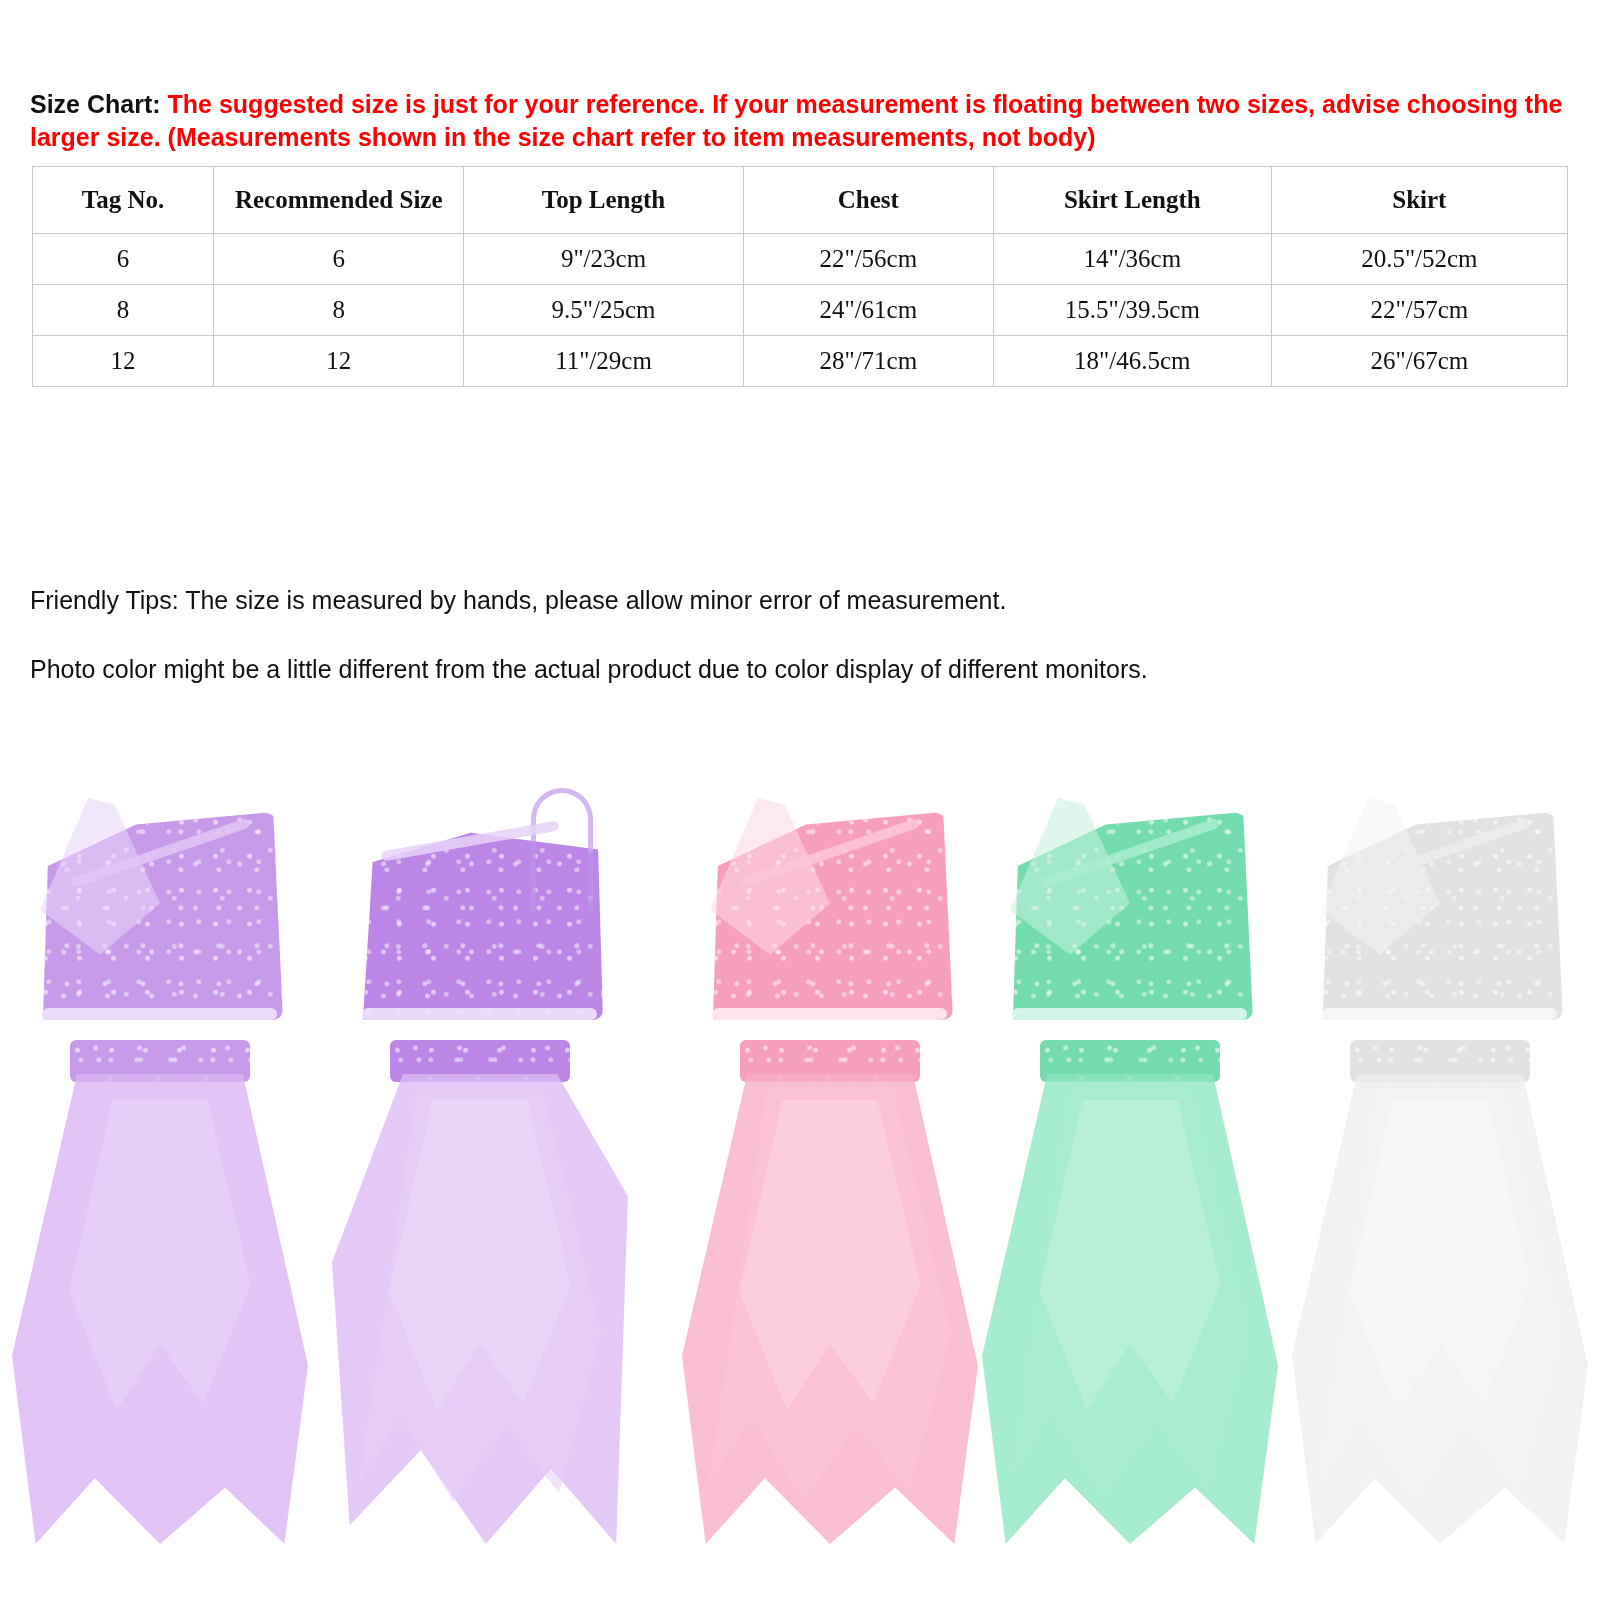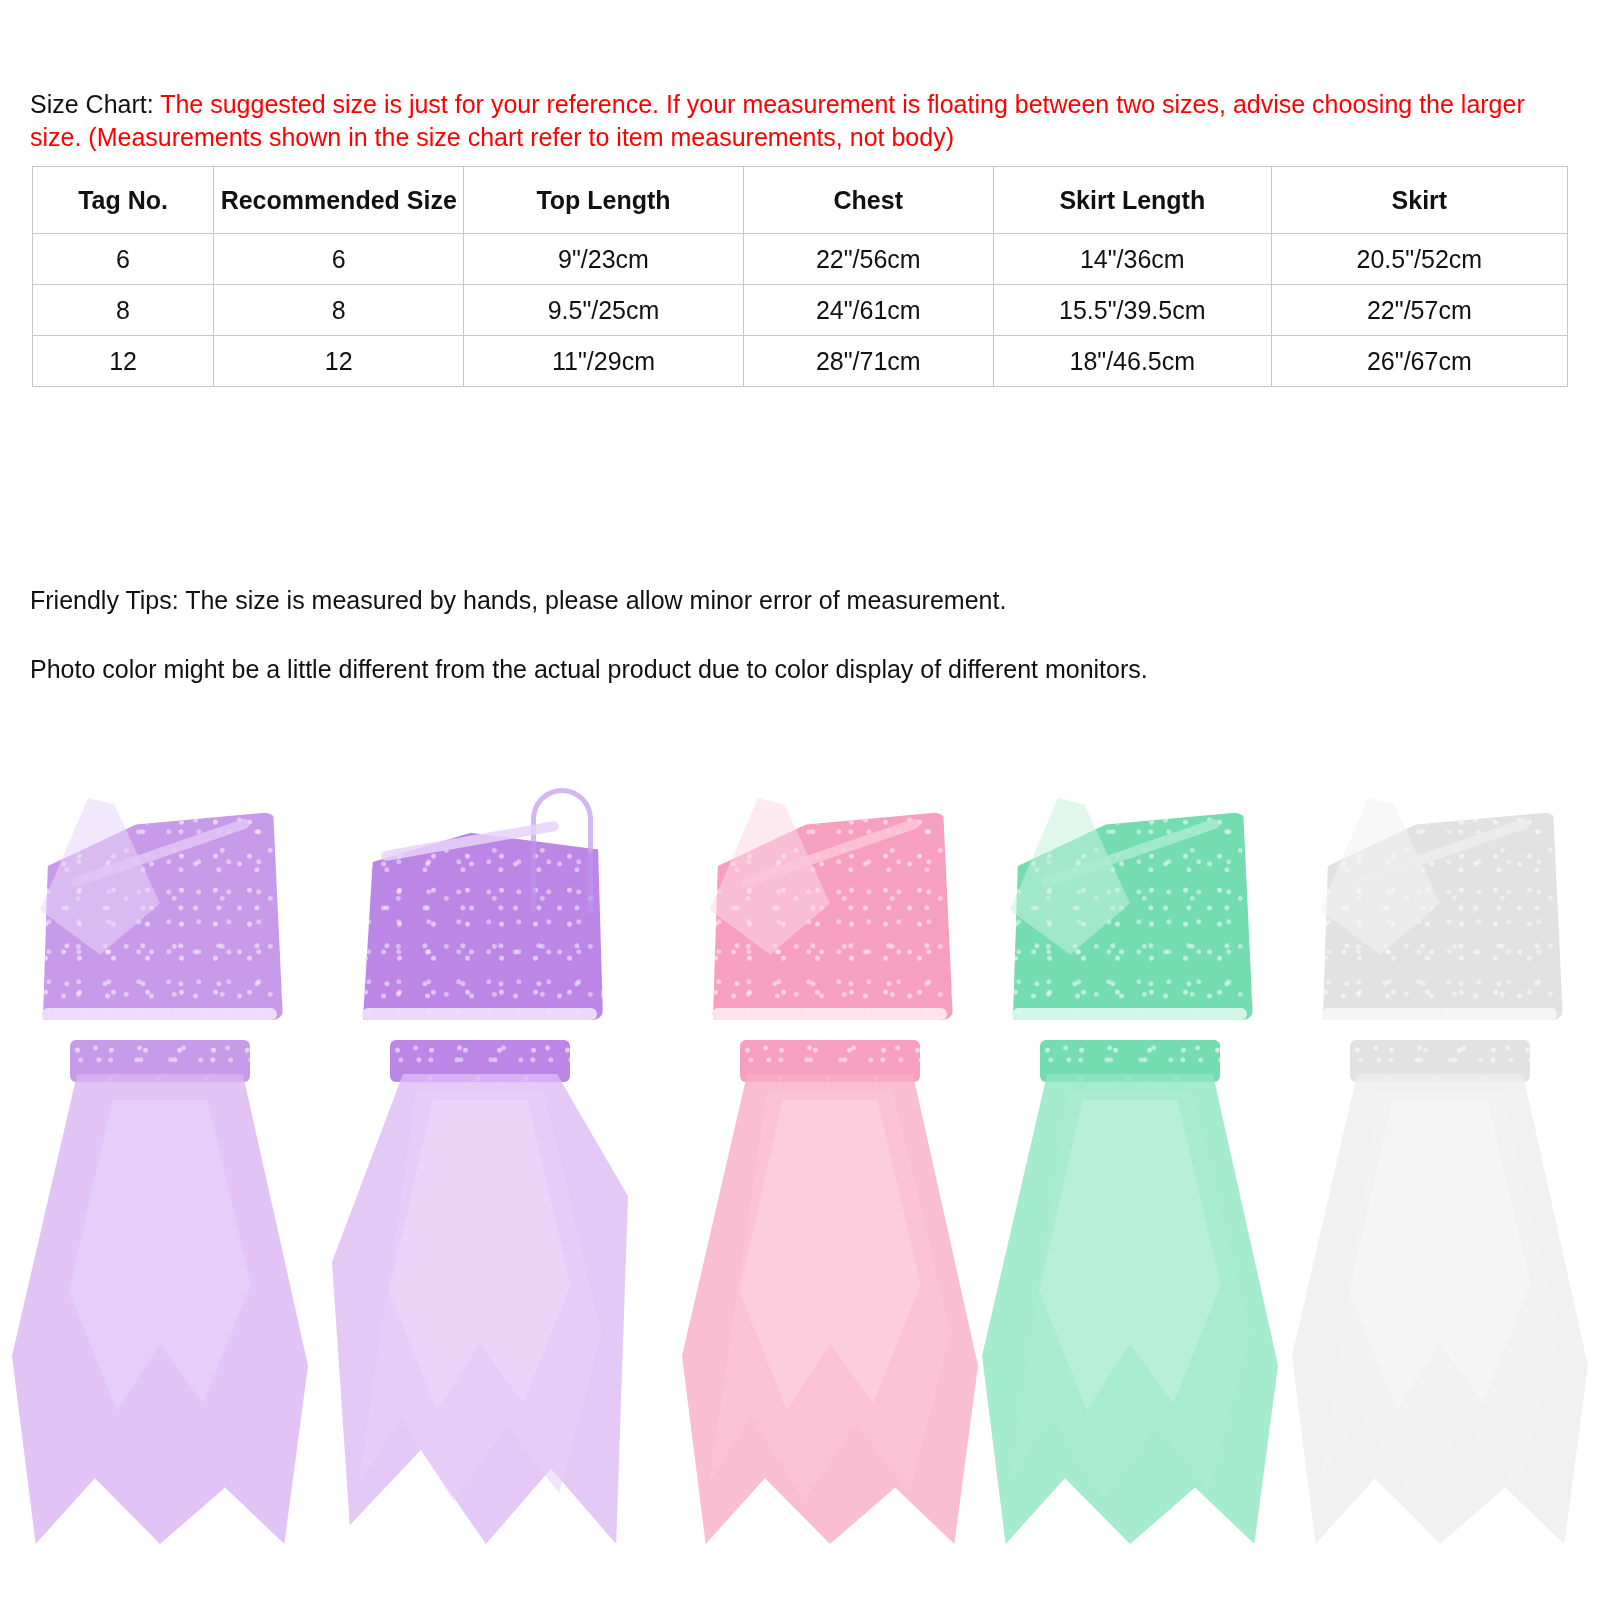"Size Chart: The suggested size" .note { font-weight: normal -> bold }
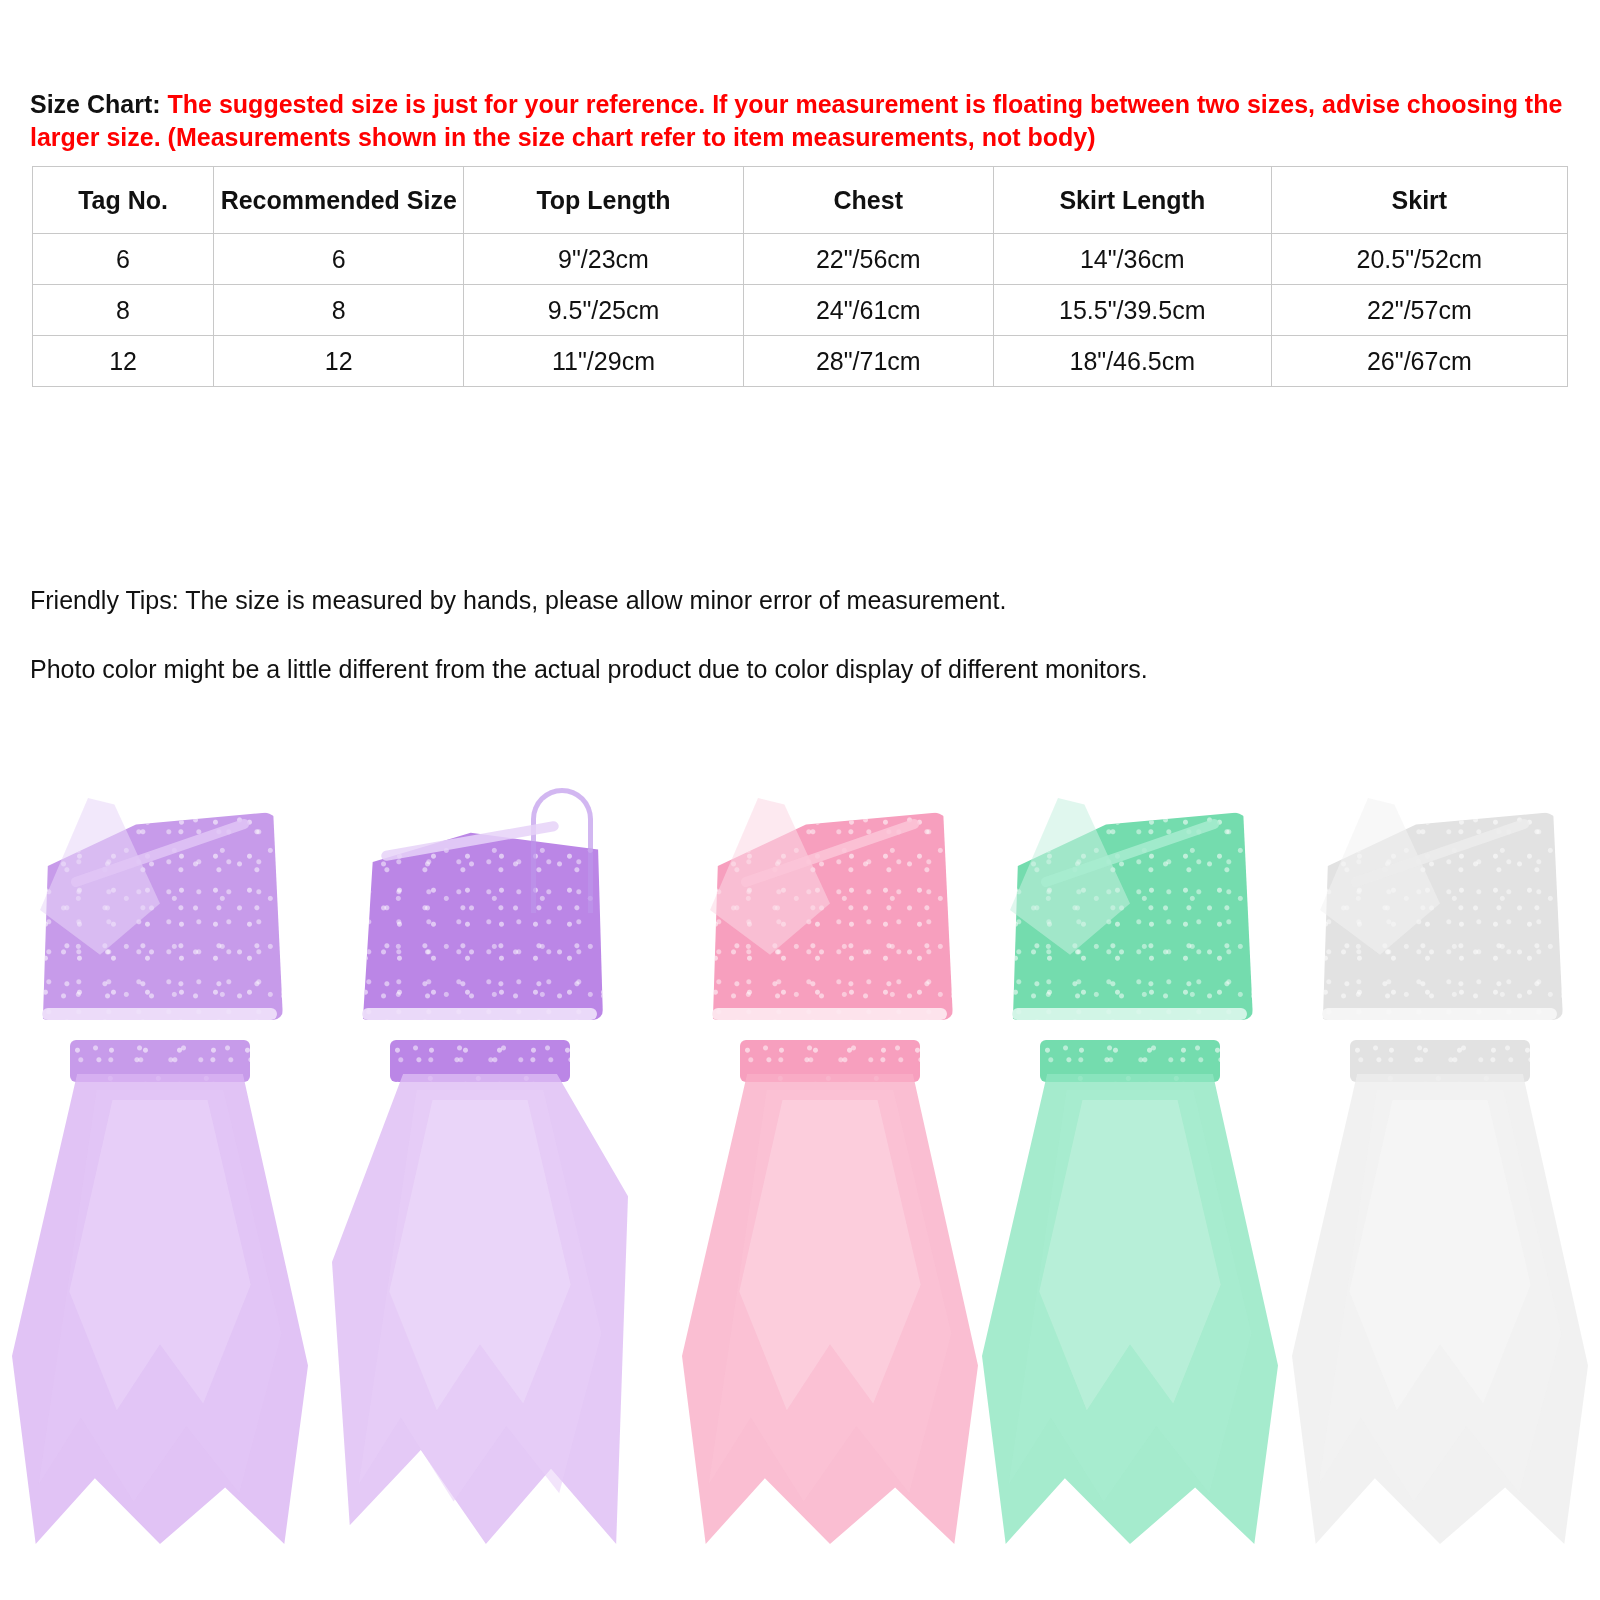"Tag No." table.size-chart th, table.size-chart td { font-family: none -> Liberation Serif, serif }
